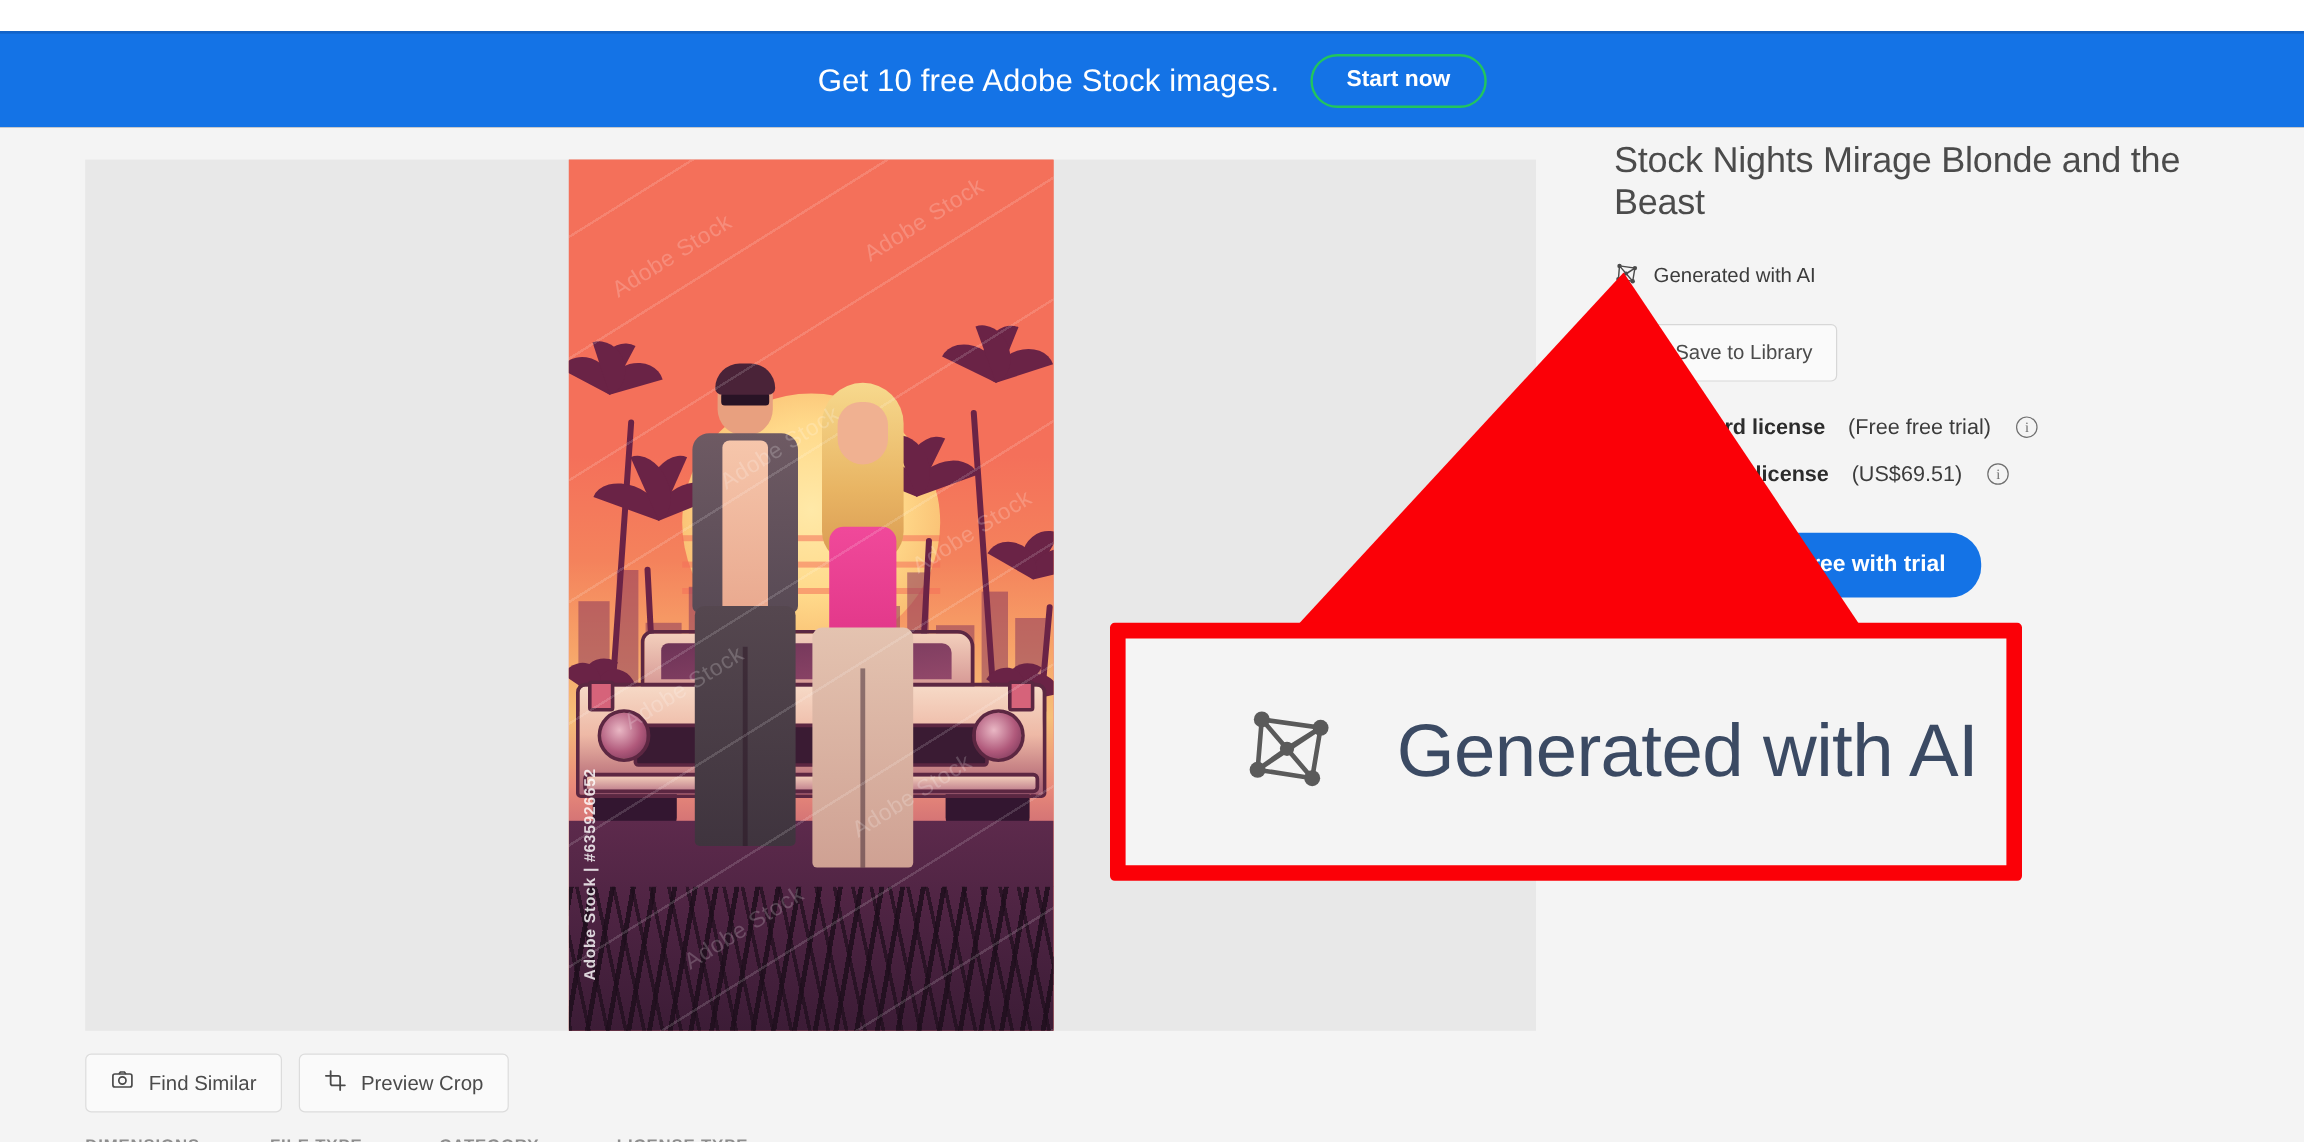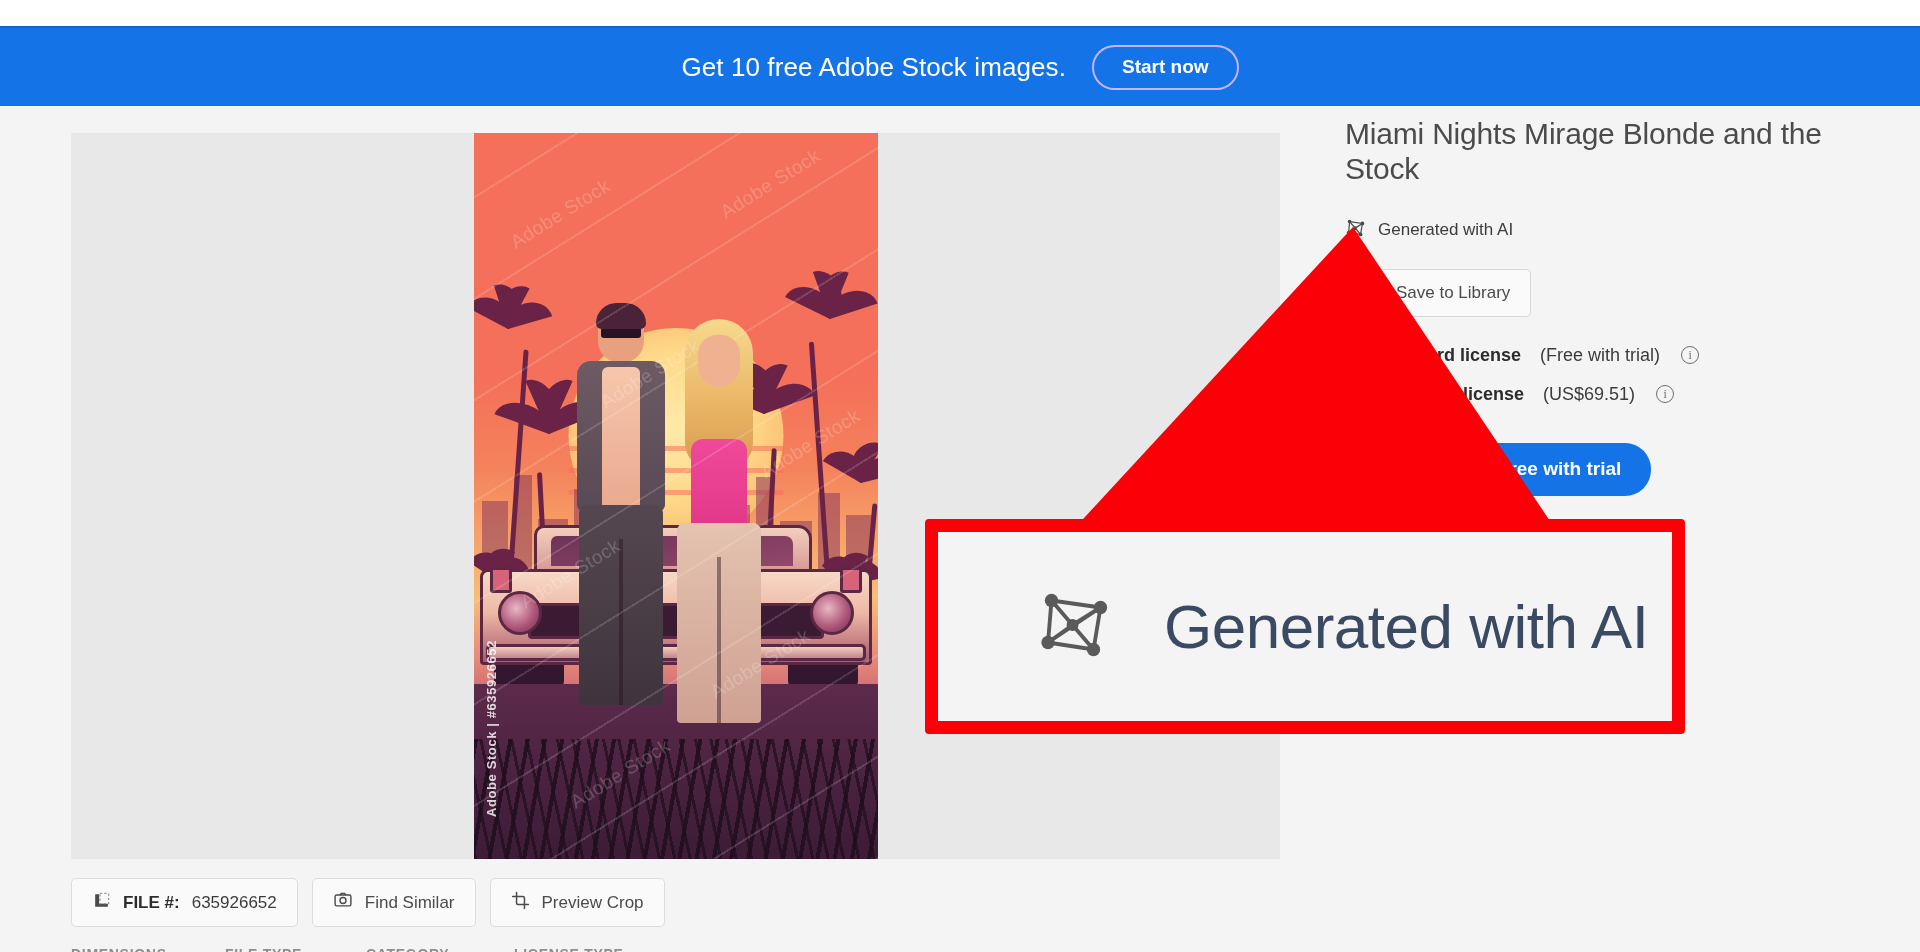"Start now" .promo-btn { border: 2px solid #c4b5fd -> 2px solid #22c55e }
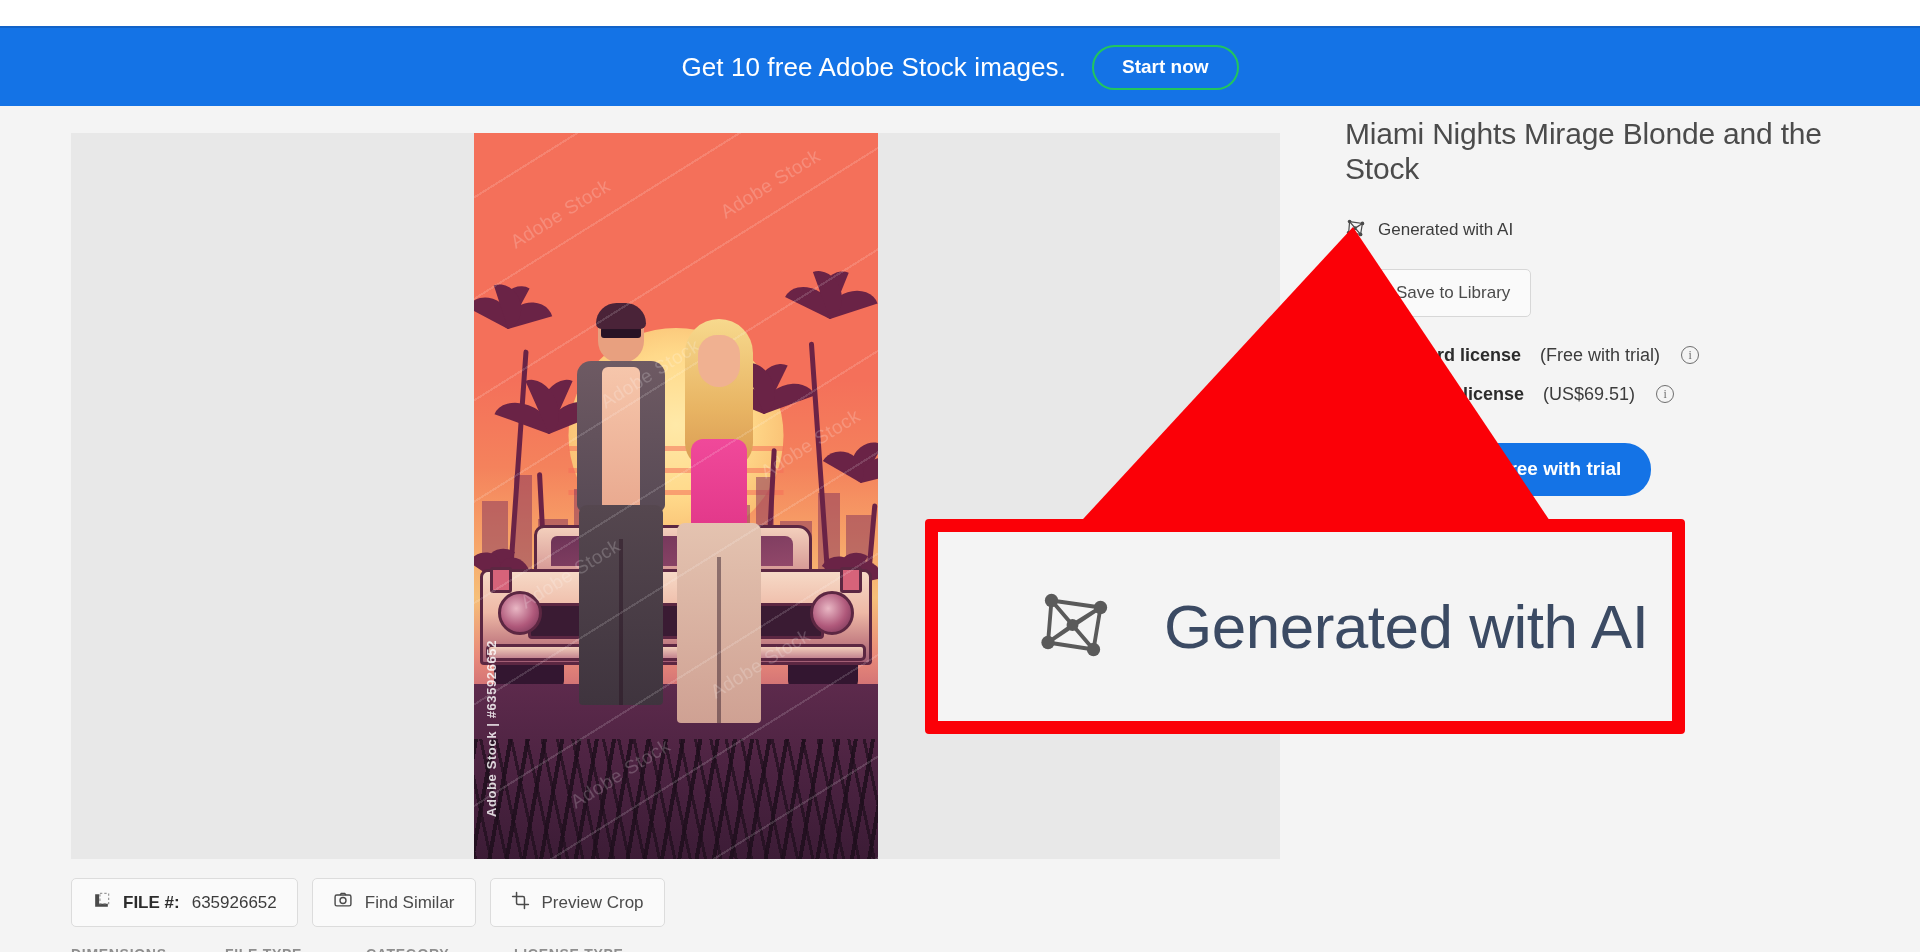"Miami Nights Mirage Blonde and" h1.asset-title { text: Miami Nights Mirage Blonde and the Stock -> Stock Nights Mirage Blonde and the Beast }
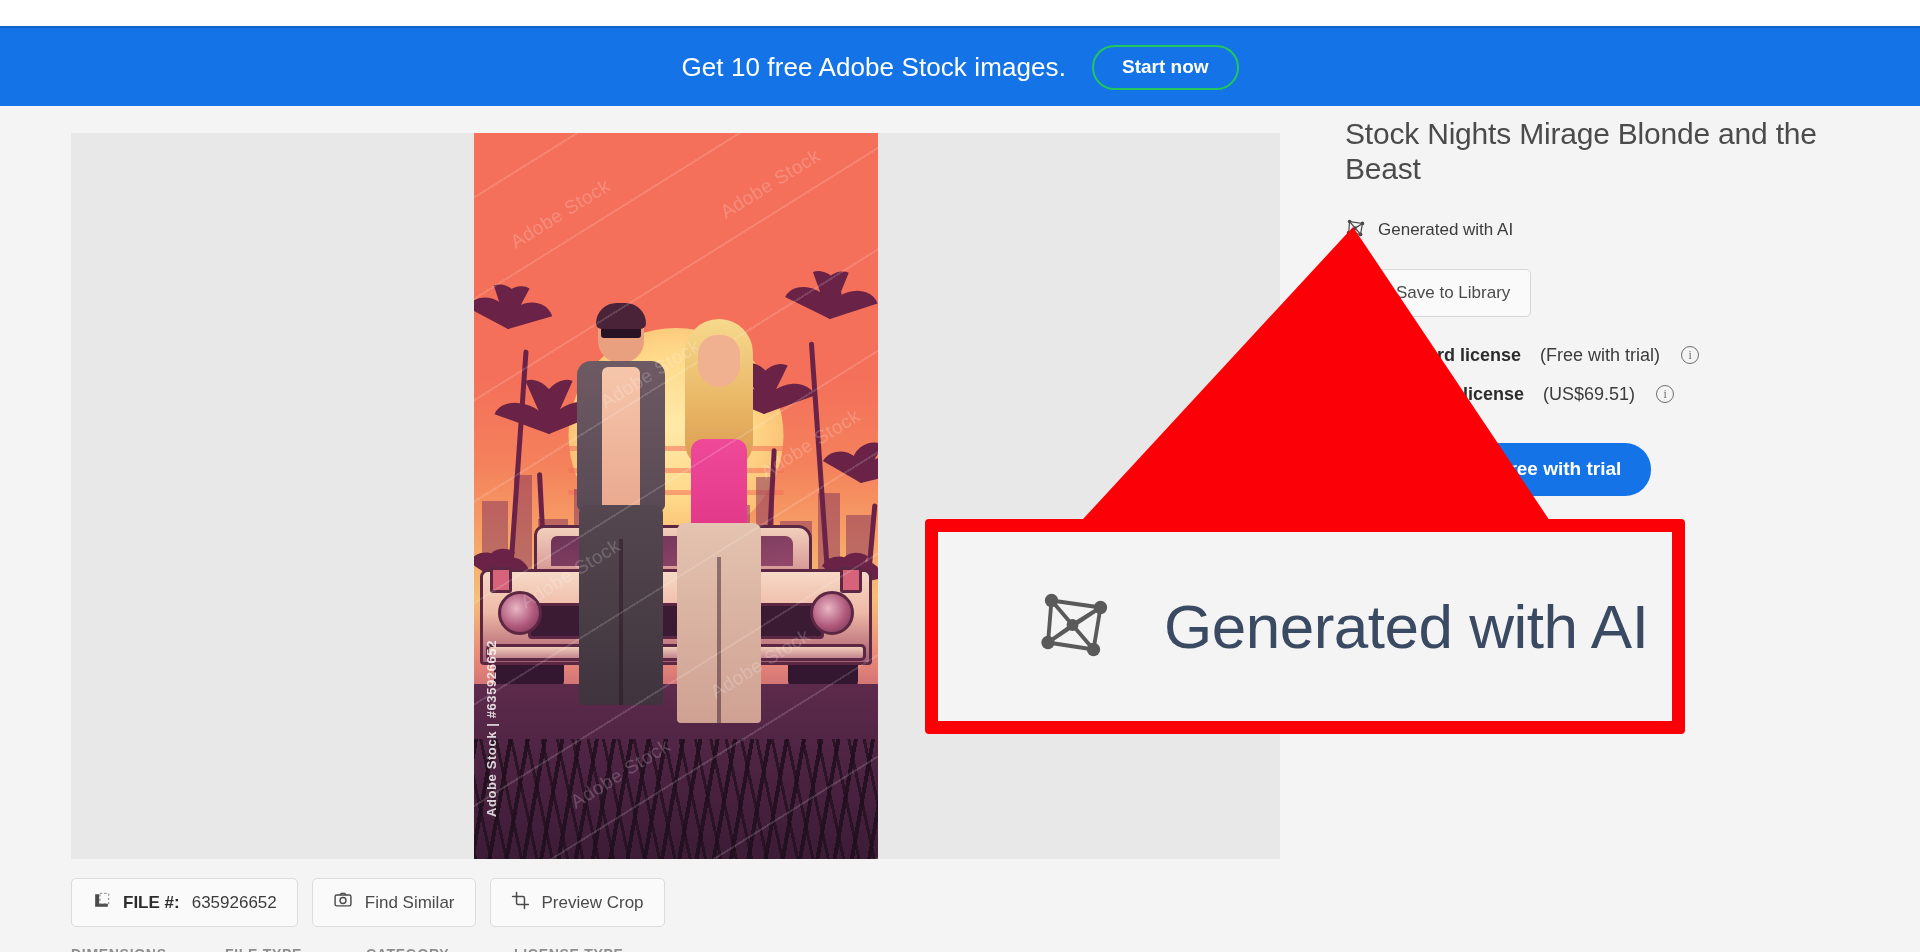"(Free with trial)" span.lic-price { text: with -> free }
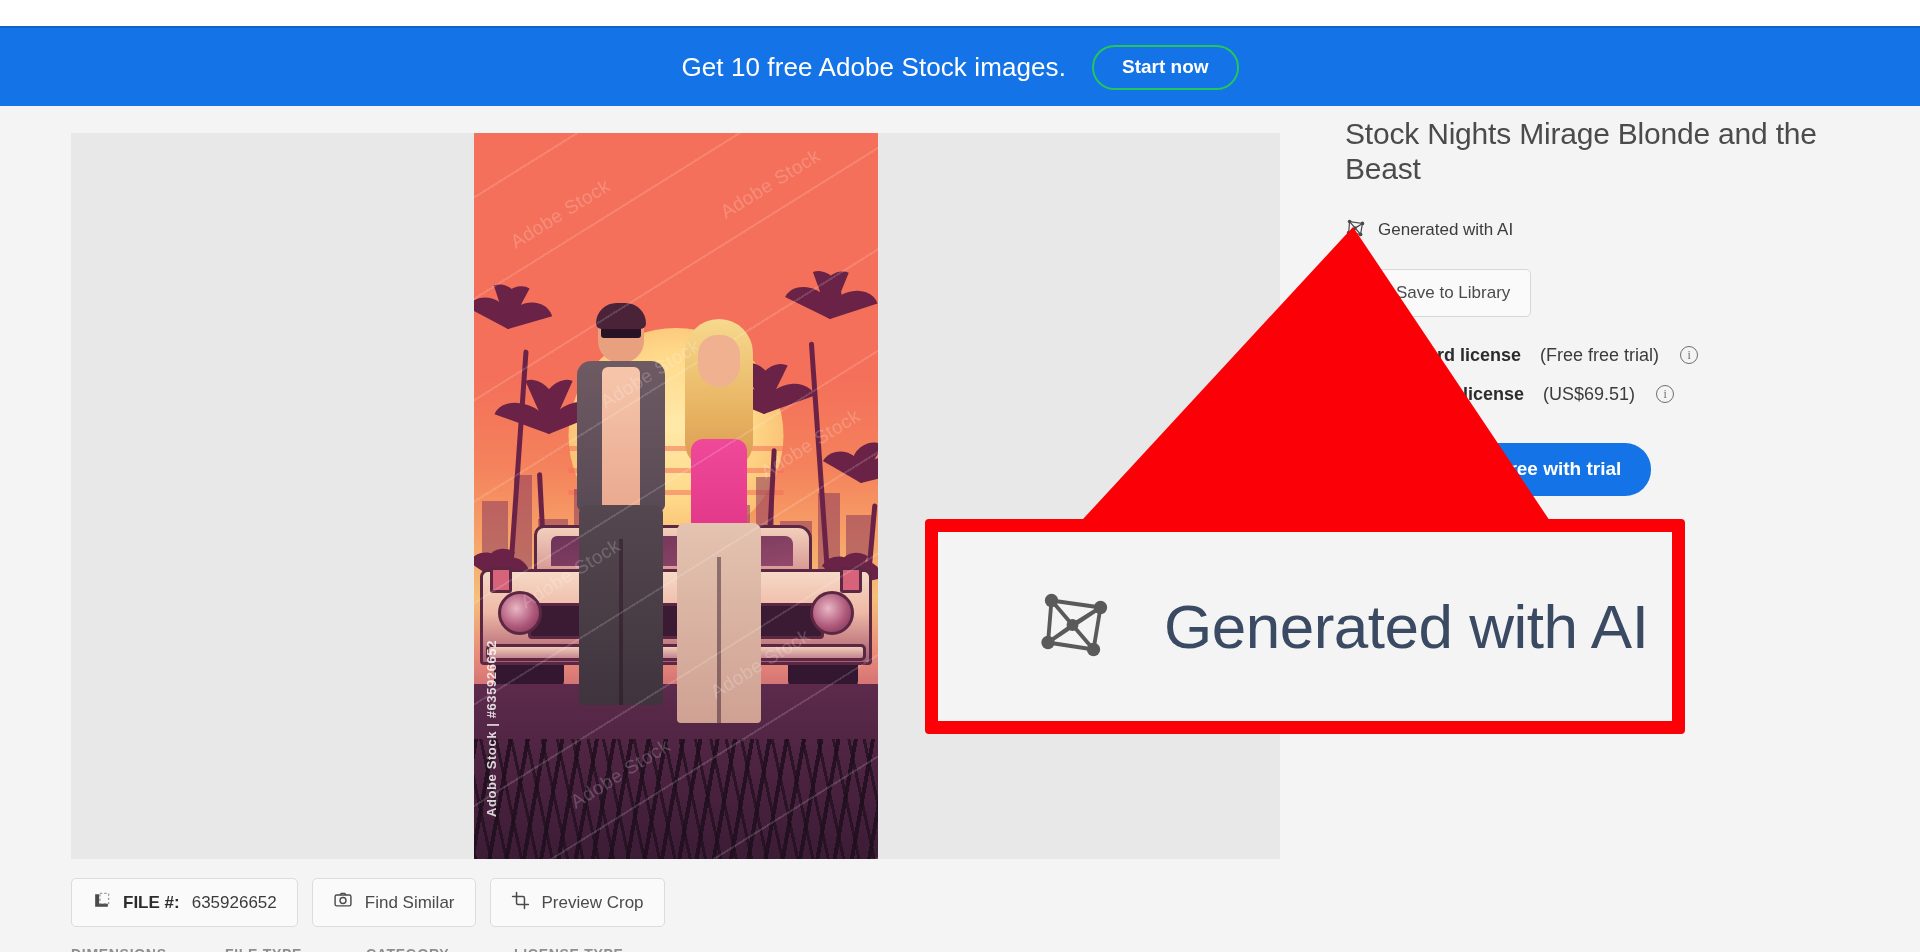"FILE #:" button.tool-btn { html: <button> <span> <svg> <path></path> <path></path> </svg> </span> <span>FILE #:</span> <span>635926652</span> </button> -> none }
